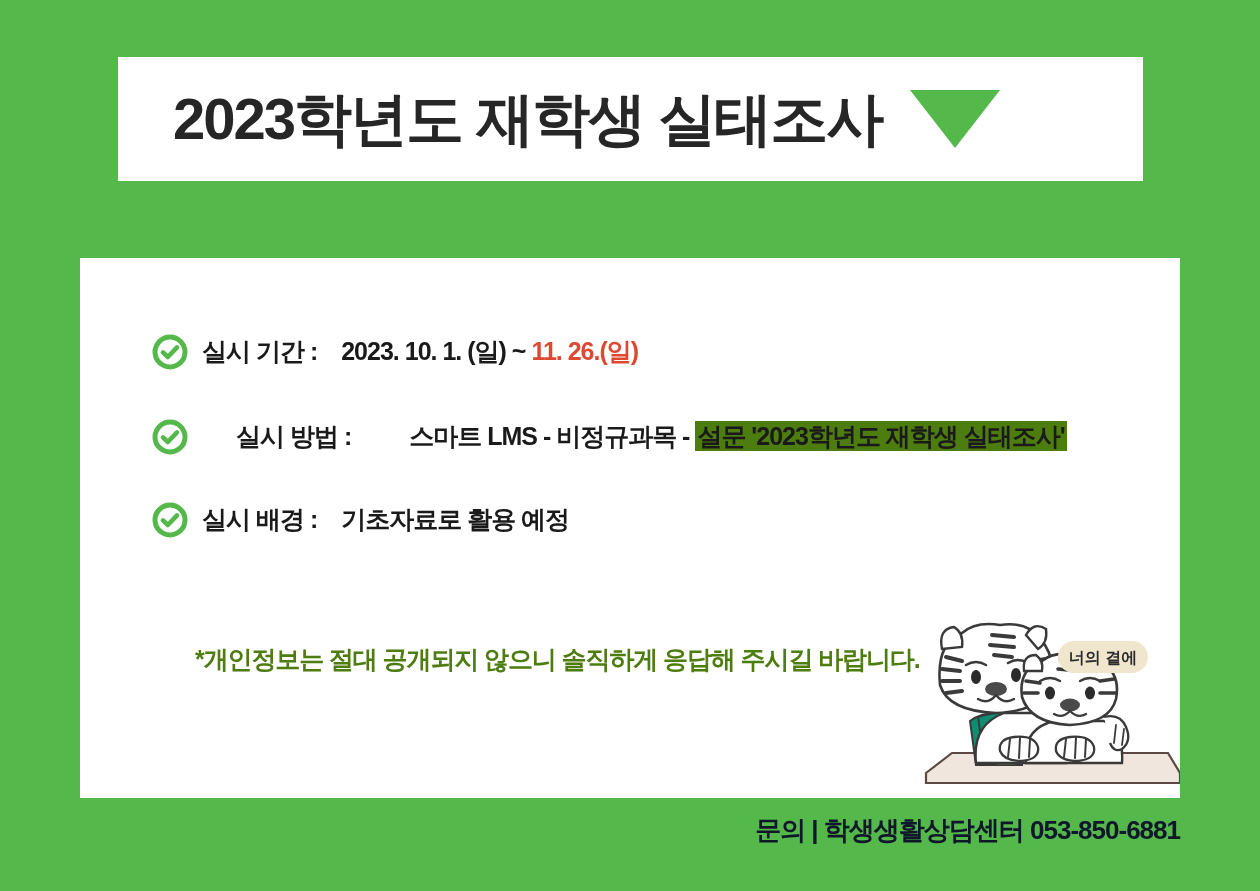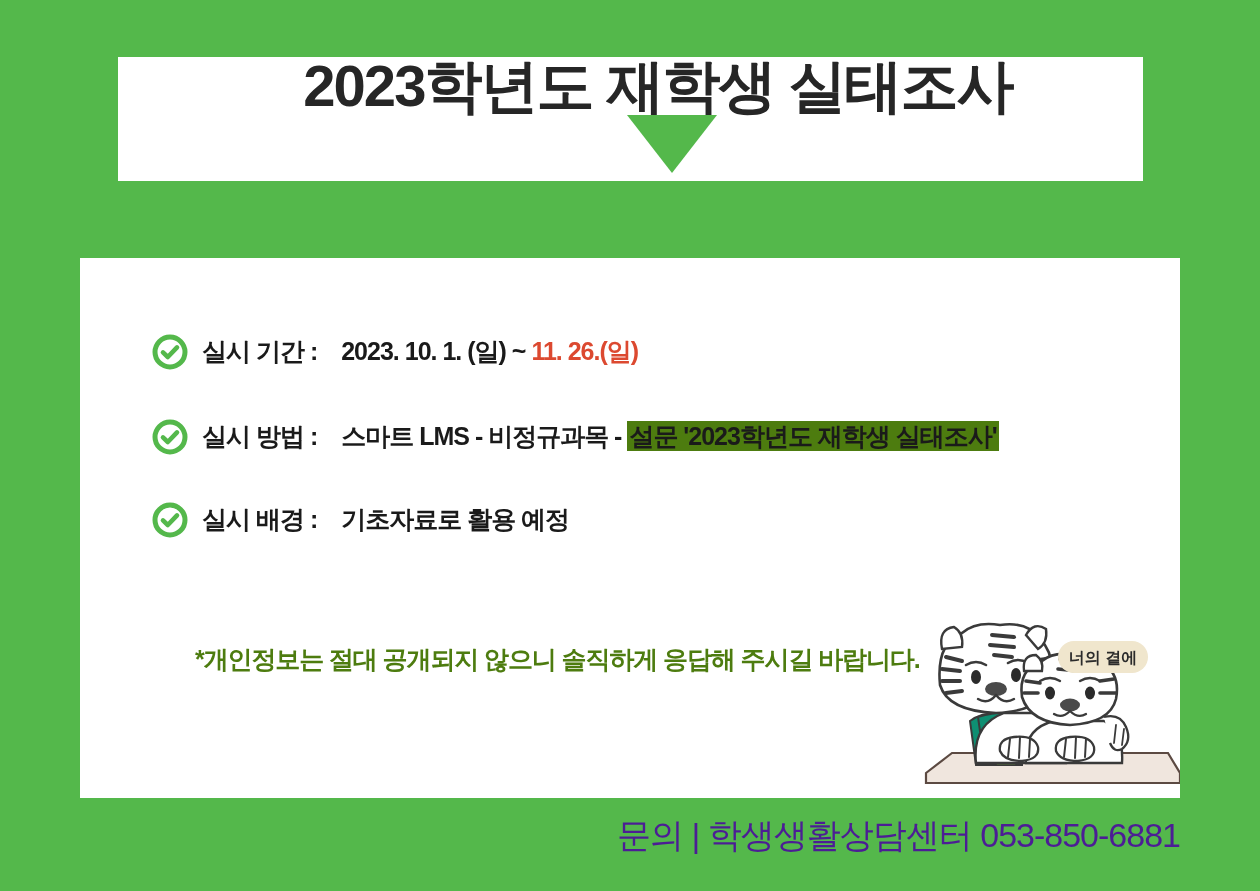"2023학년도 재학생 실태조사" .title-bar { flex-direction: column -> none }
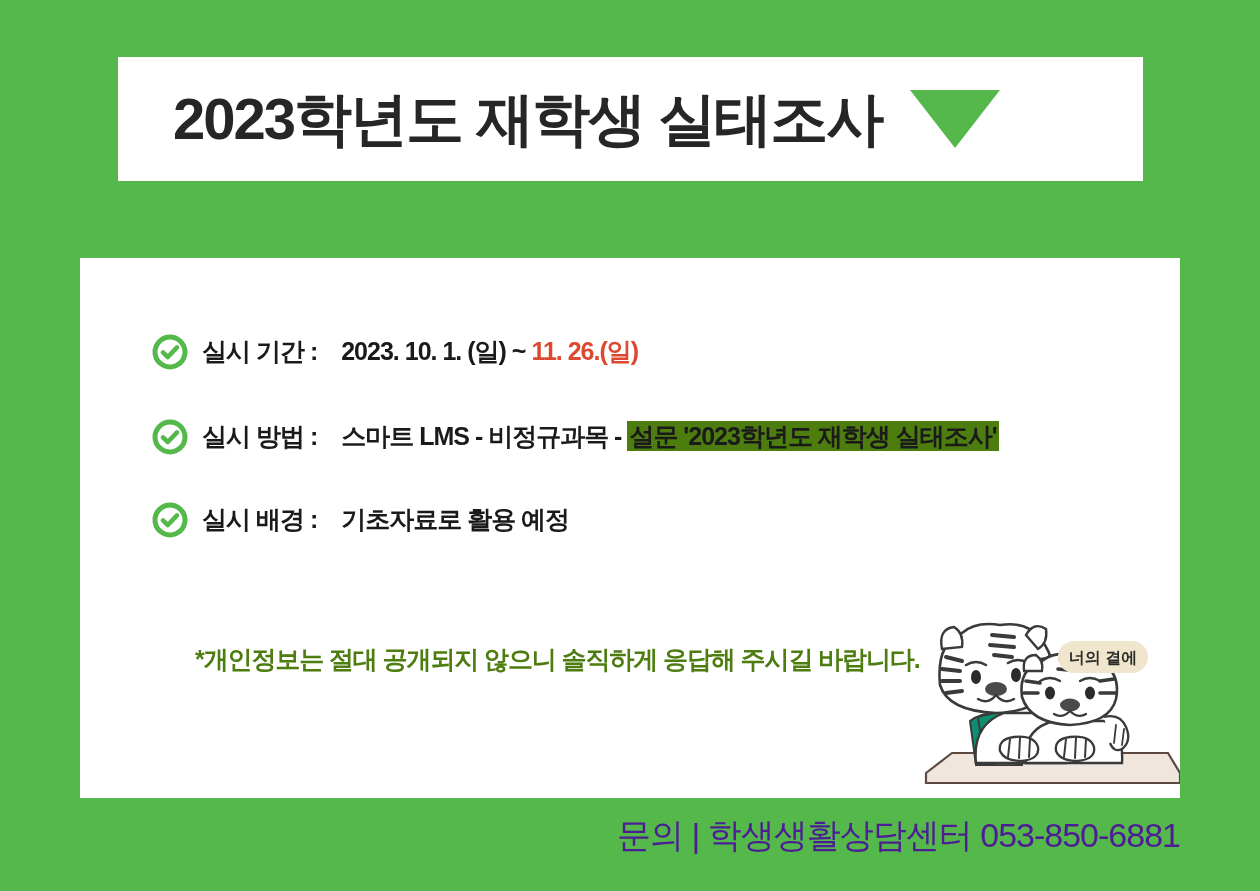"실시 방법 :" .row.row-method { gap: none -> 34px }
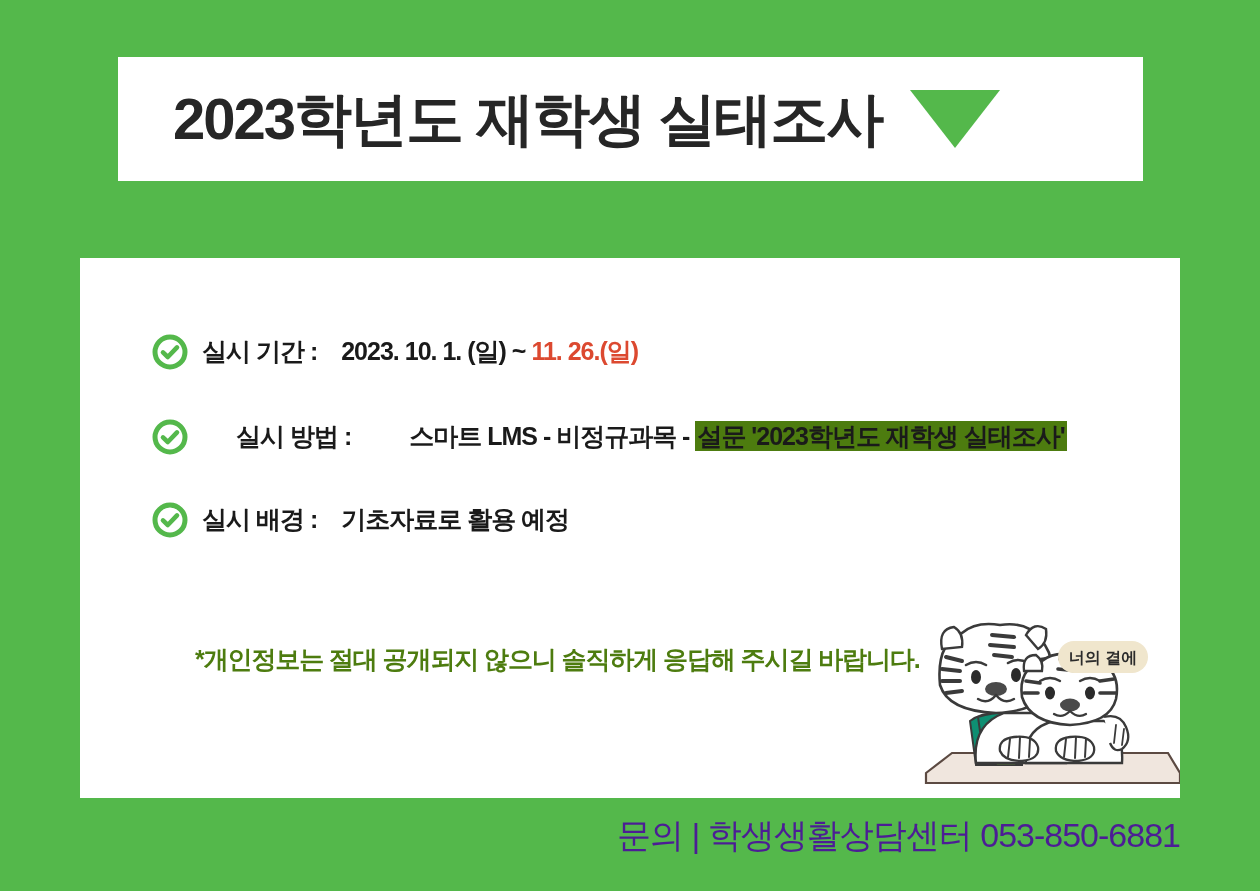"문의 | 학생생활상담센터 053-850-6881" .footer-contact { color: #4c1d95 -> #0f172a; font-size: 34px -> 26px; font-weight: 400 -> 700 }
